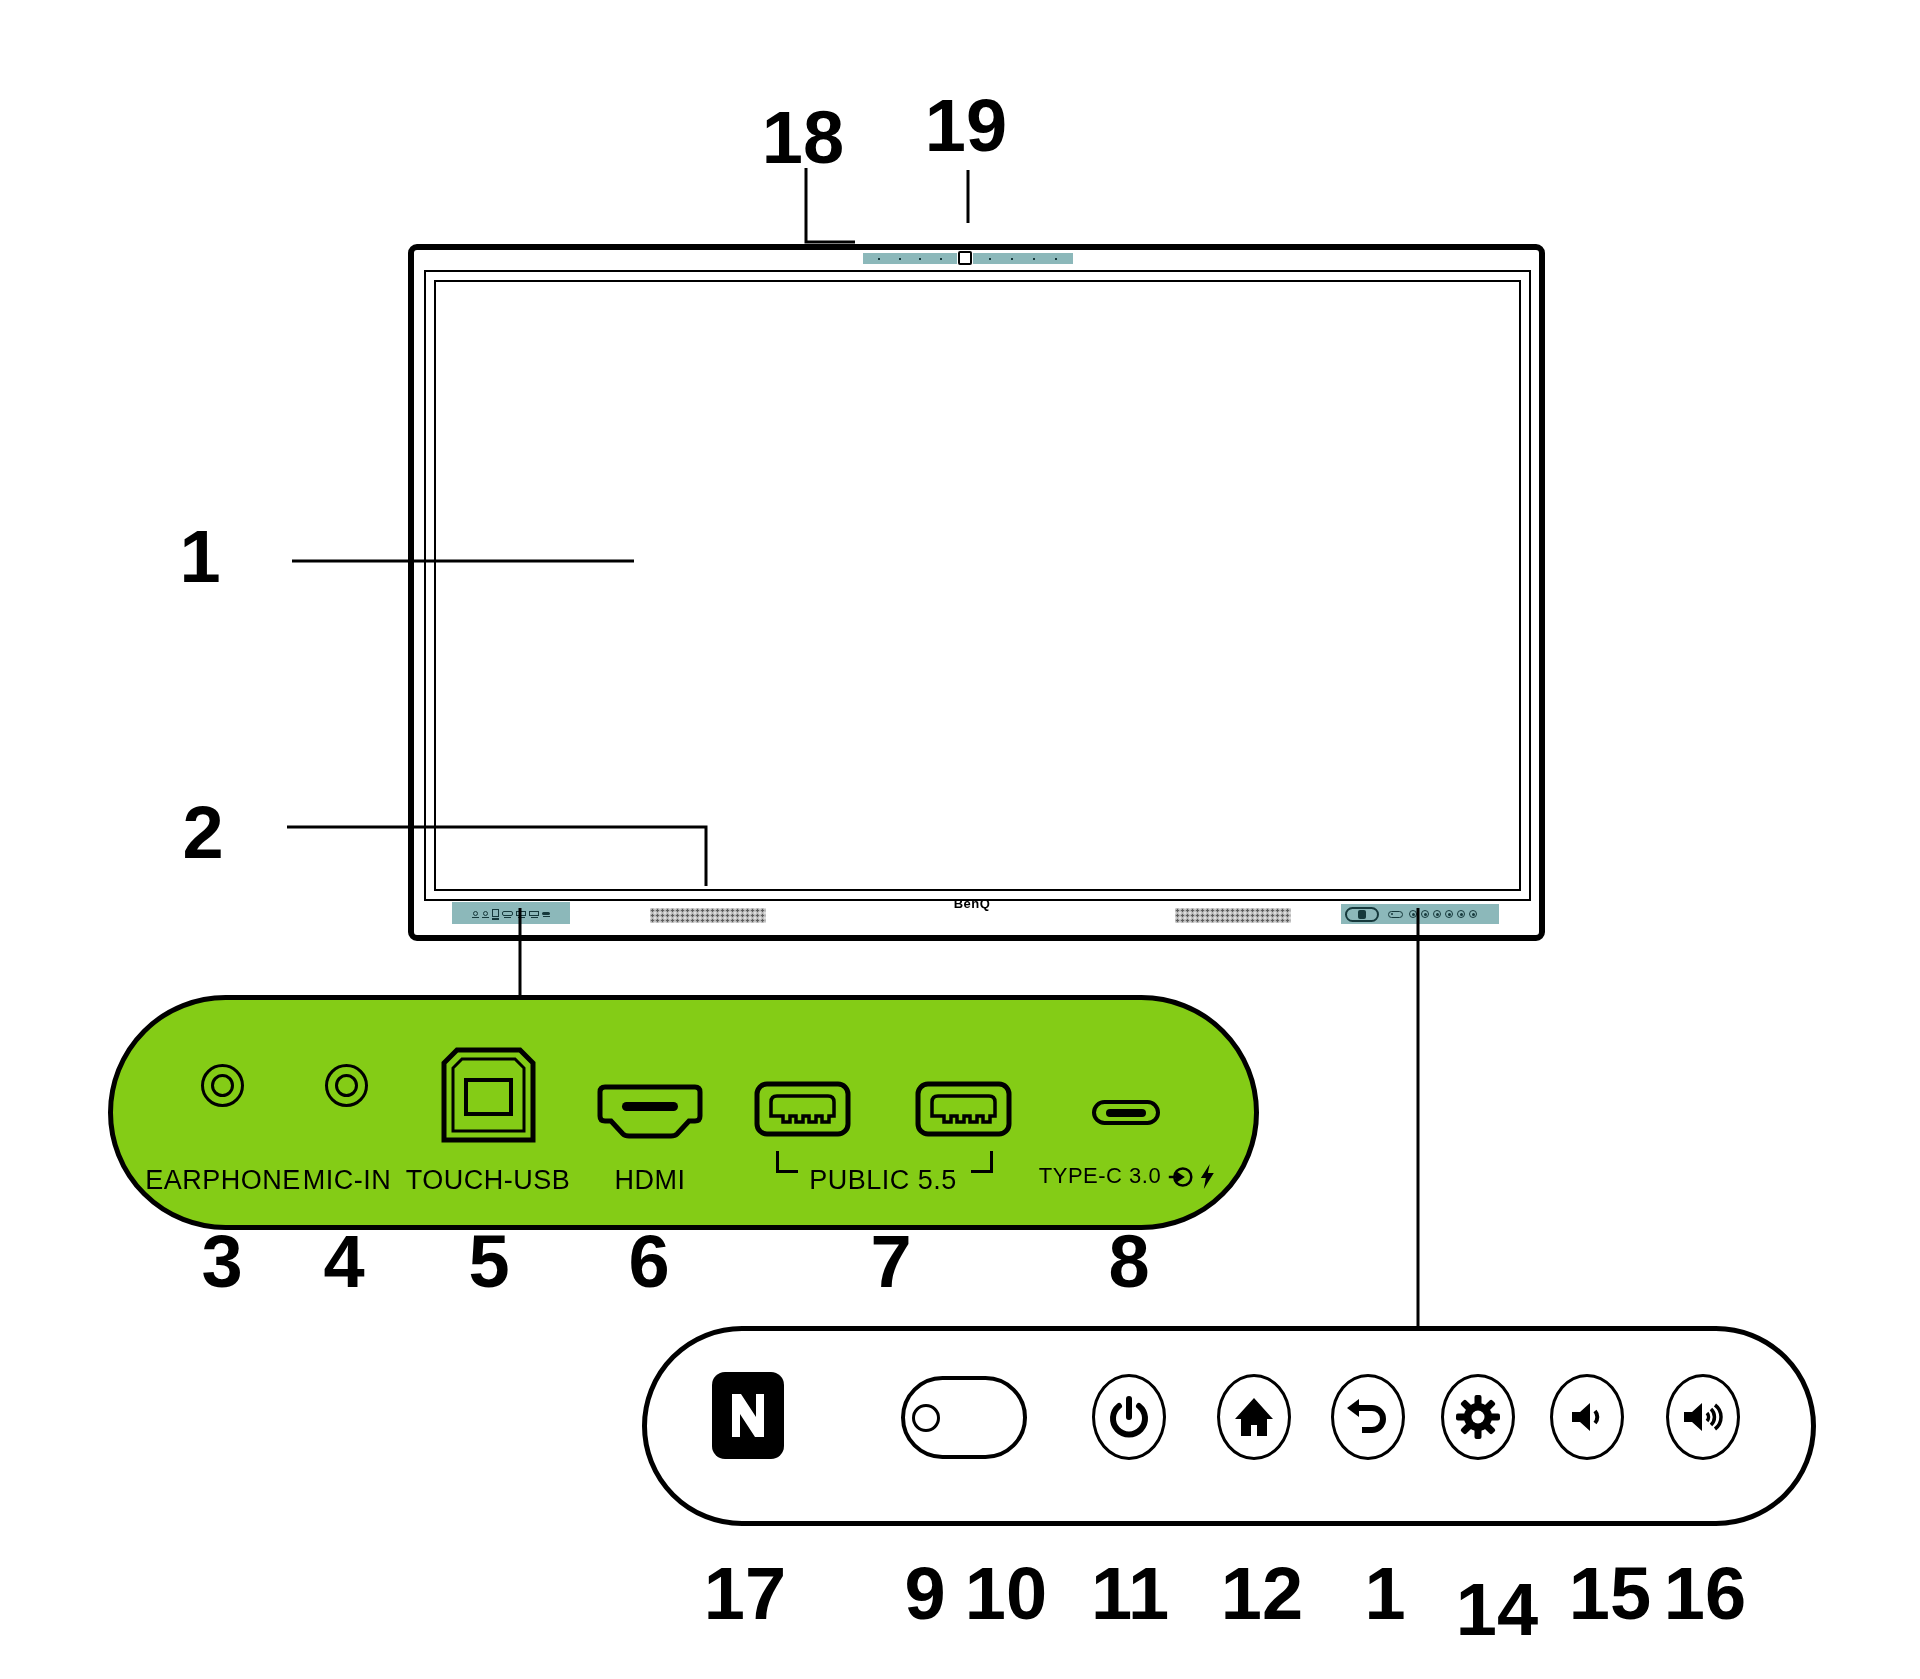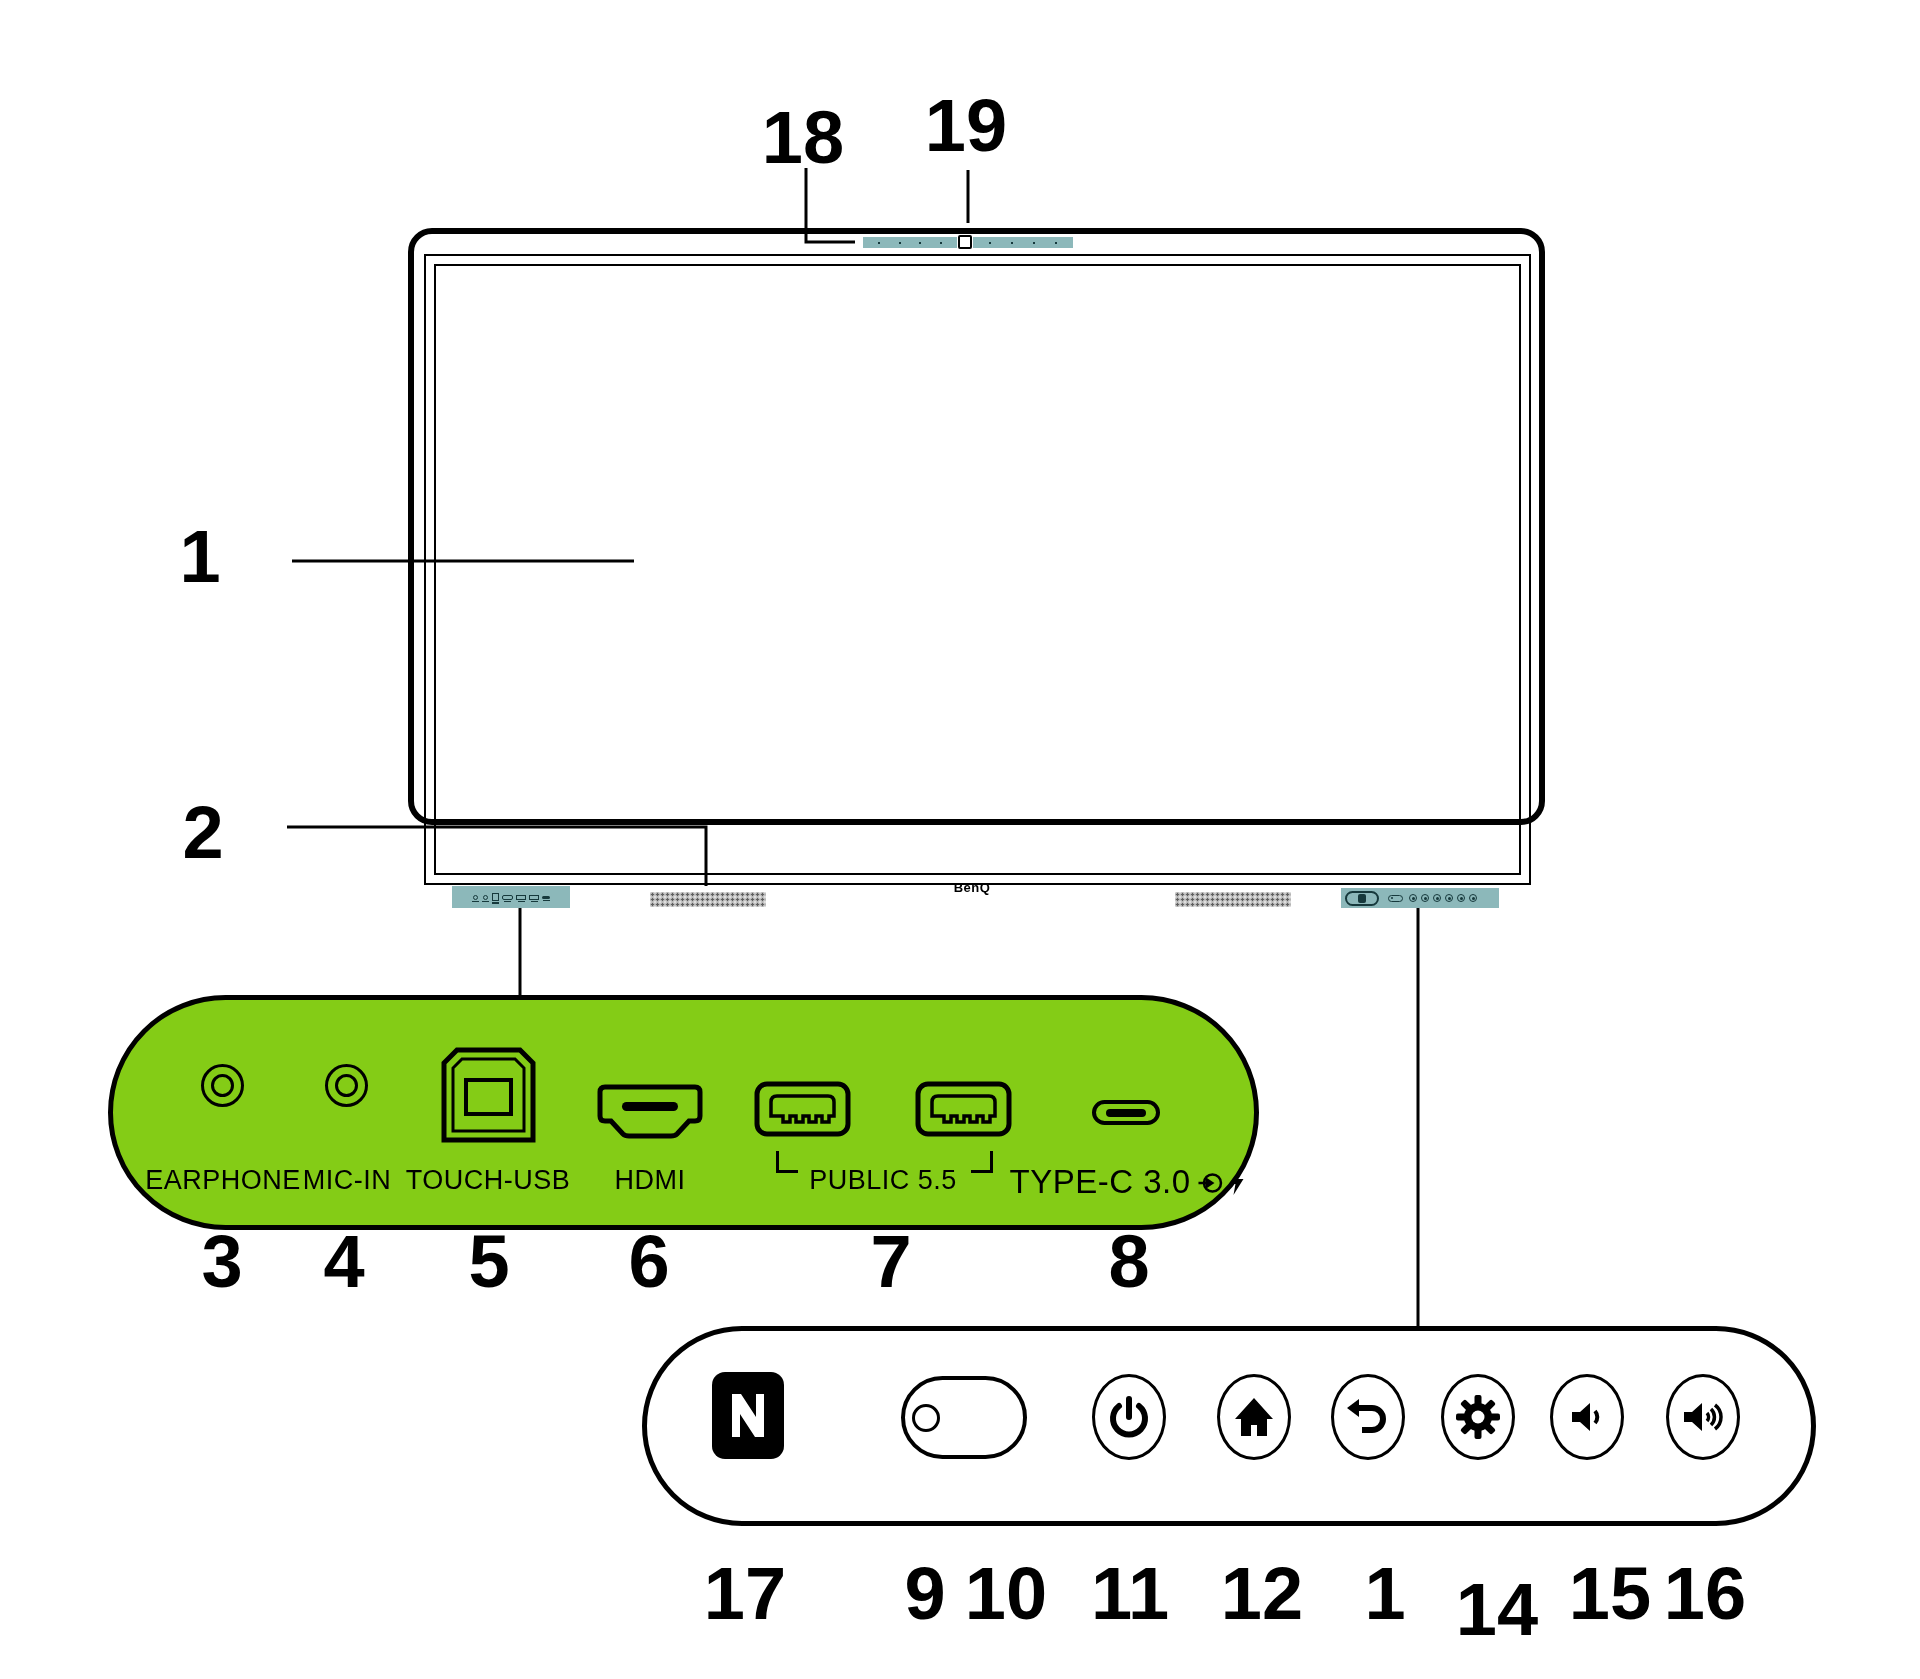"BenQ" .monitor { border-radius: 24px -> 9px; height: 597px -> 697px; top: 228px -> 244px }
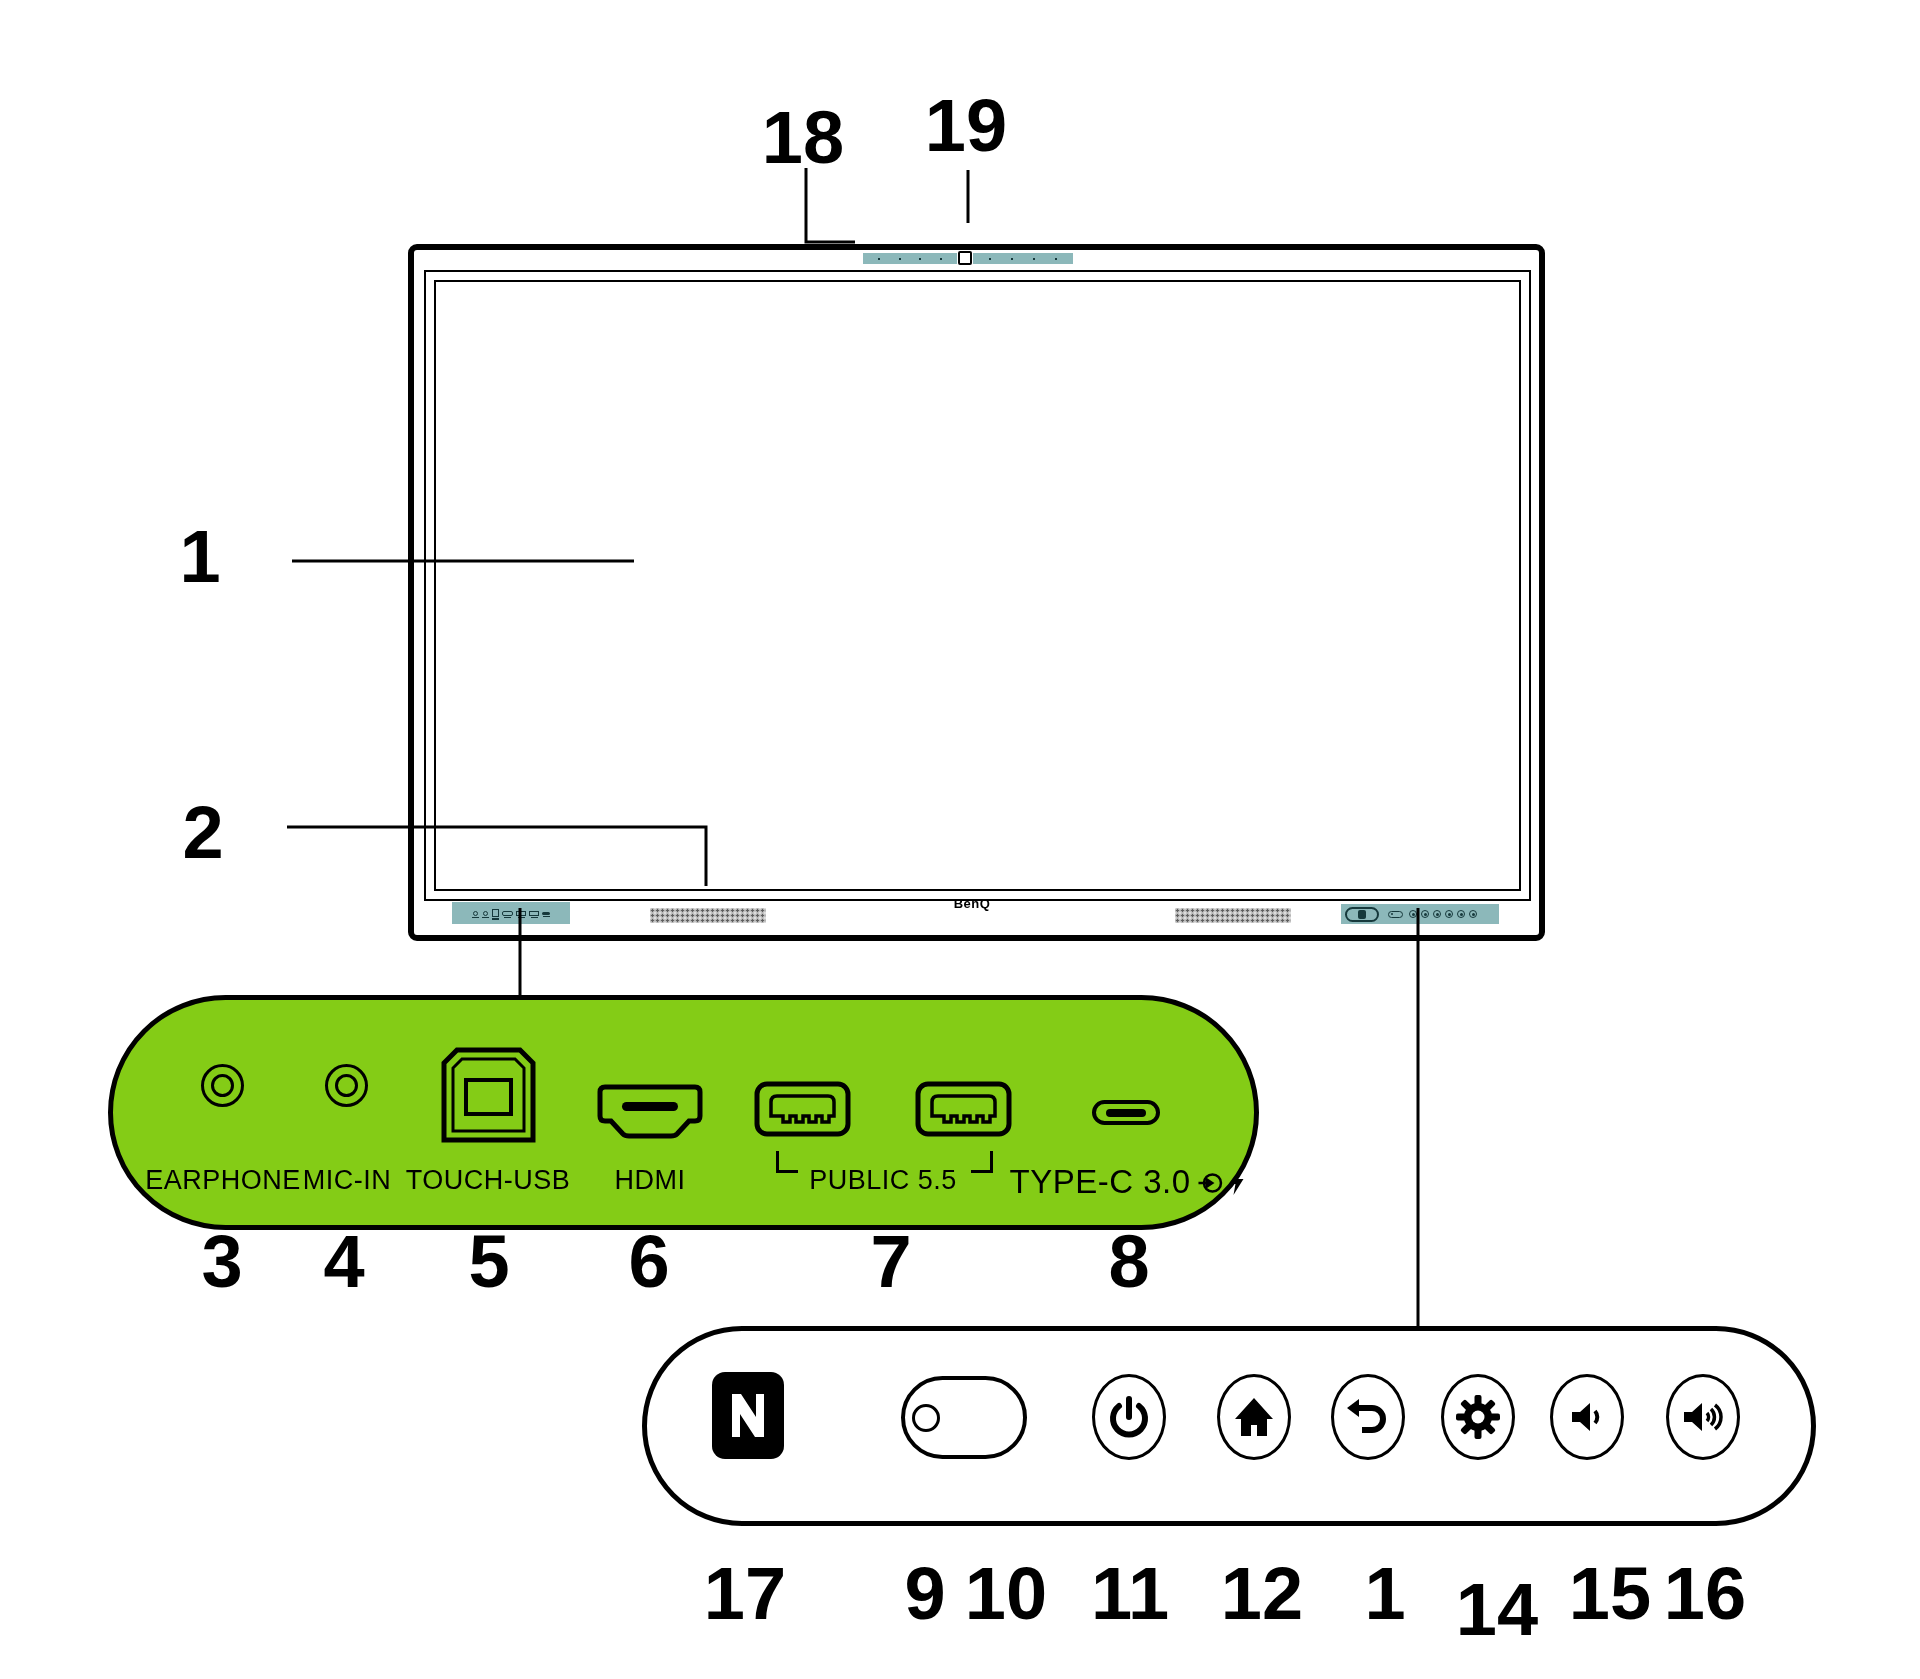"TYPE-C 3.0" .tclabel span { font-size: 33px -> 22px }
